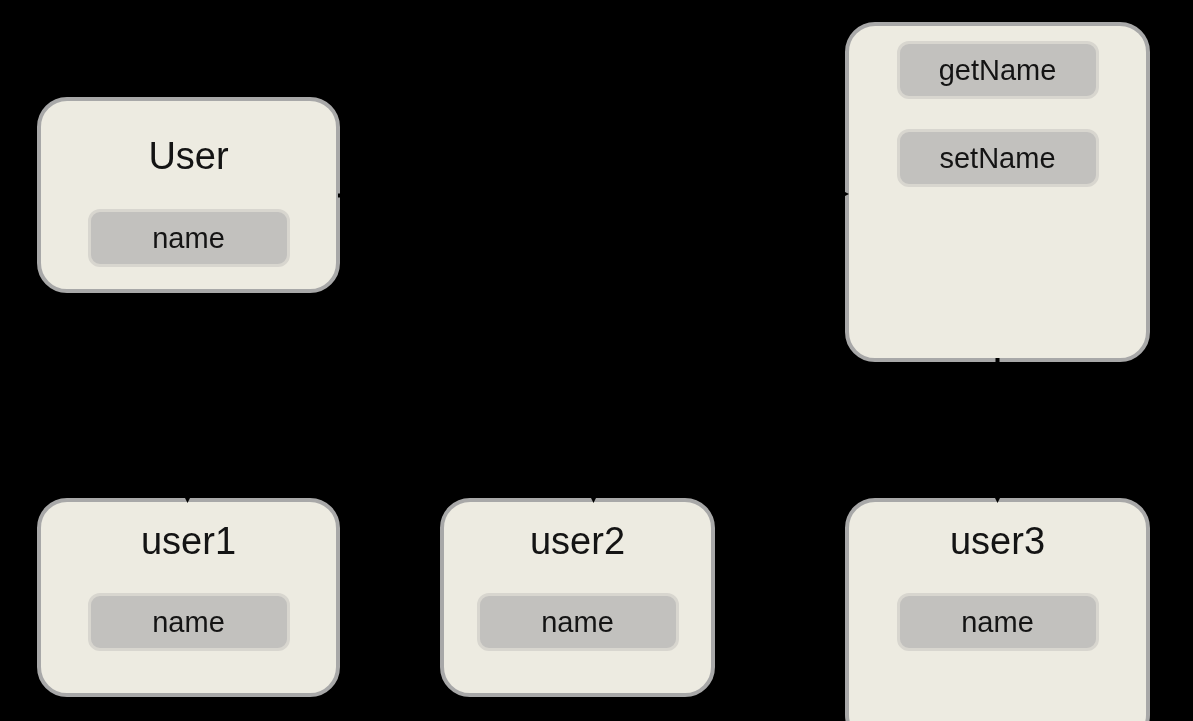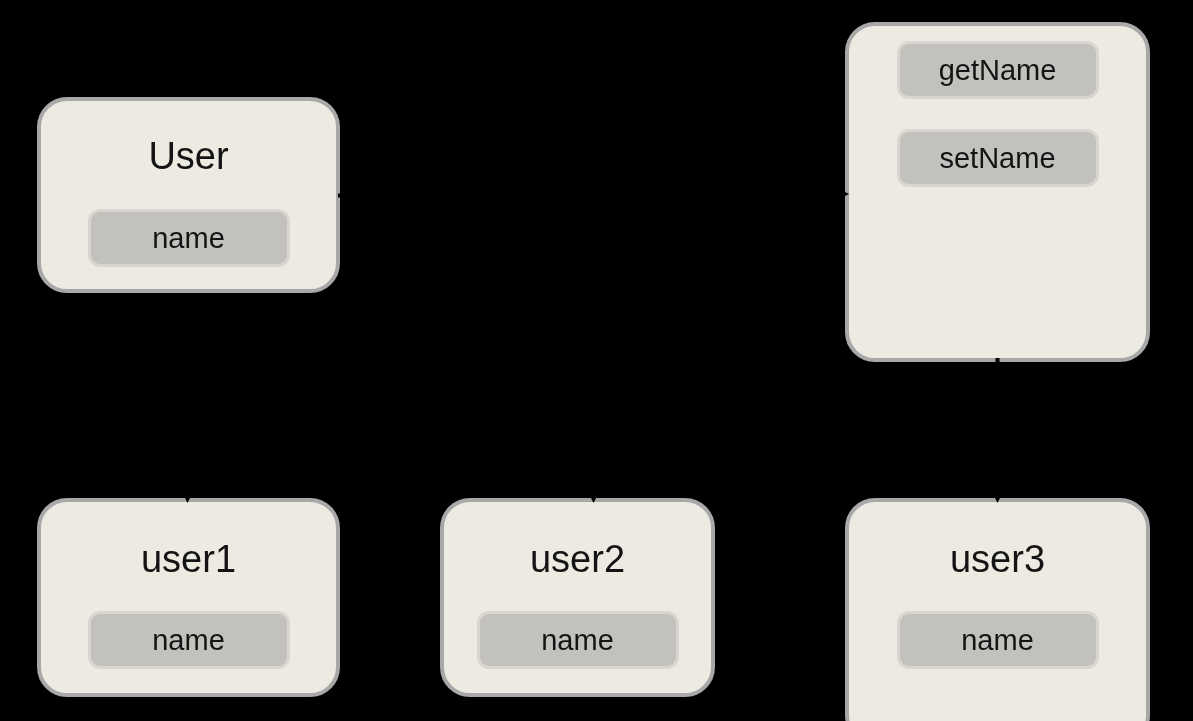"user1" .node-user1 .title, .node-user2 .title, .node-user3 .title { margin-top: 34px -> 16px }
